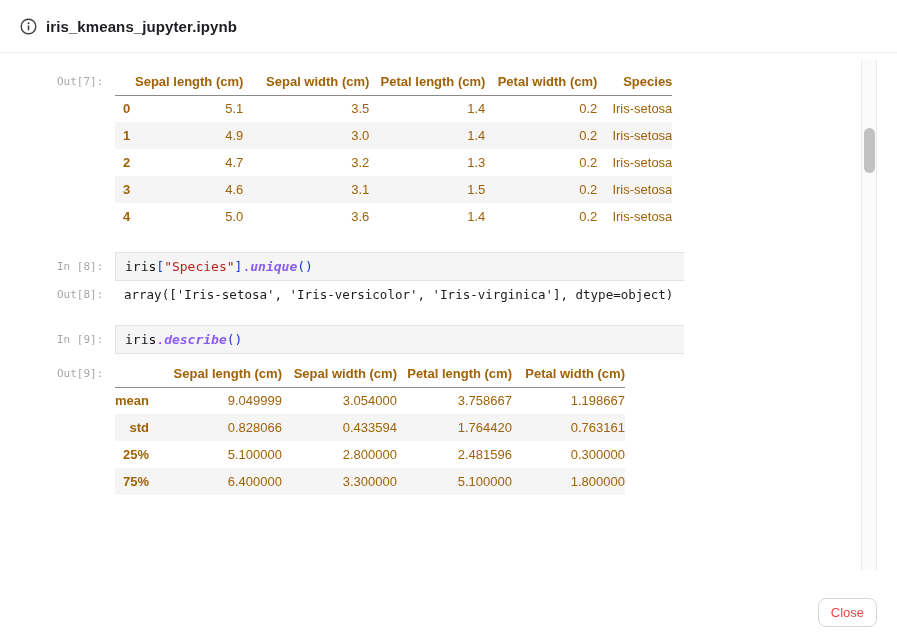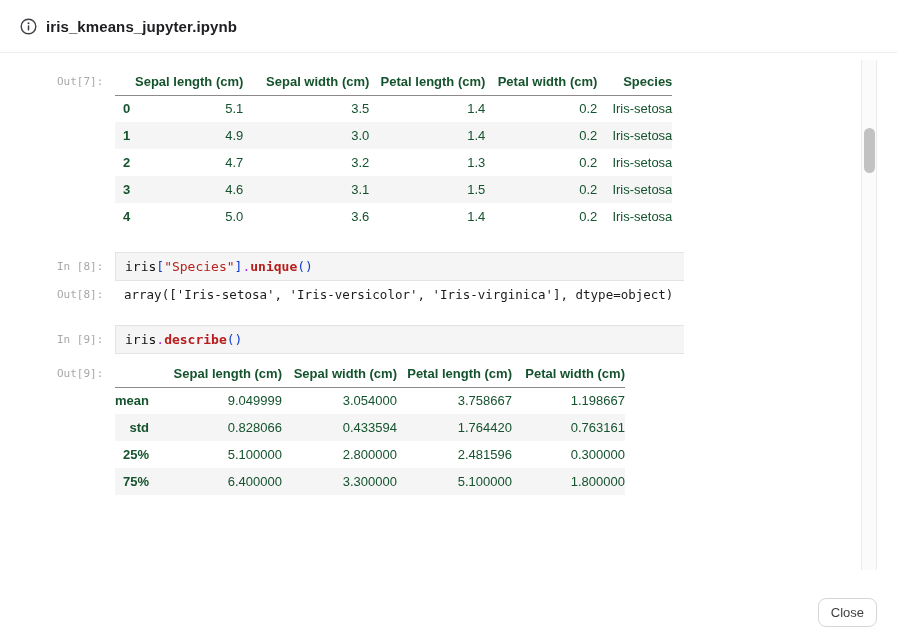"Sepal length (cm)" .nb-table { color: #14532d -> #a16207 }
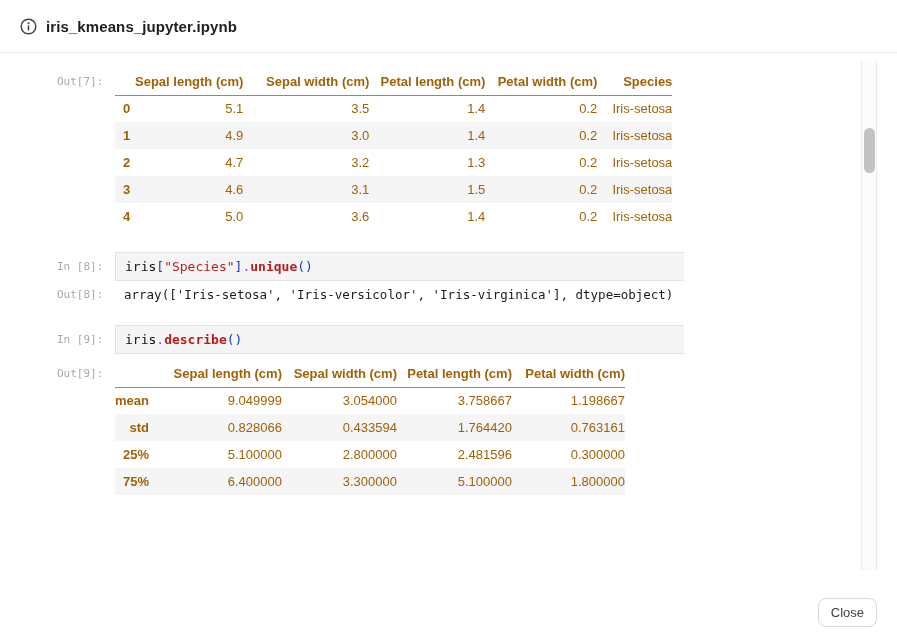"unique" .tok-method { color: #b91c1c -> #8b5cf6; font-style: none -> italic }
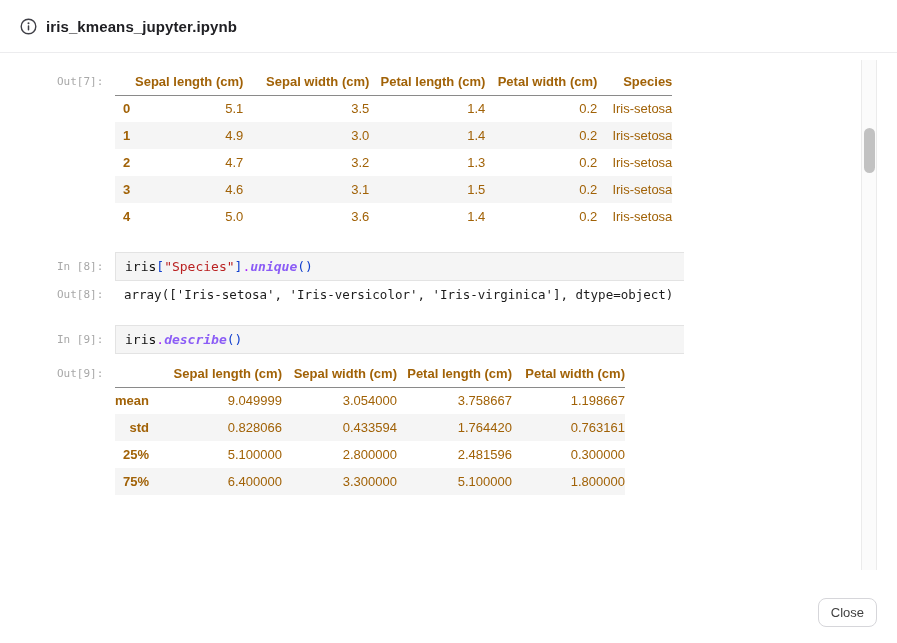"Close" .close-btn { color: #404040 -> #ef4444 }
